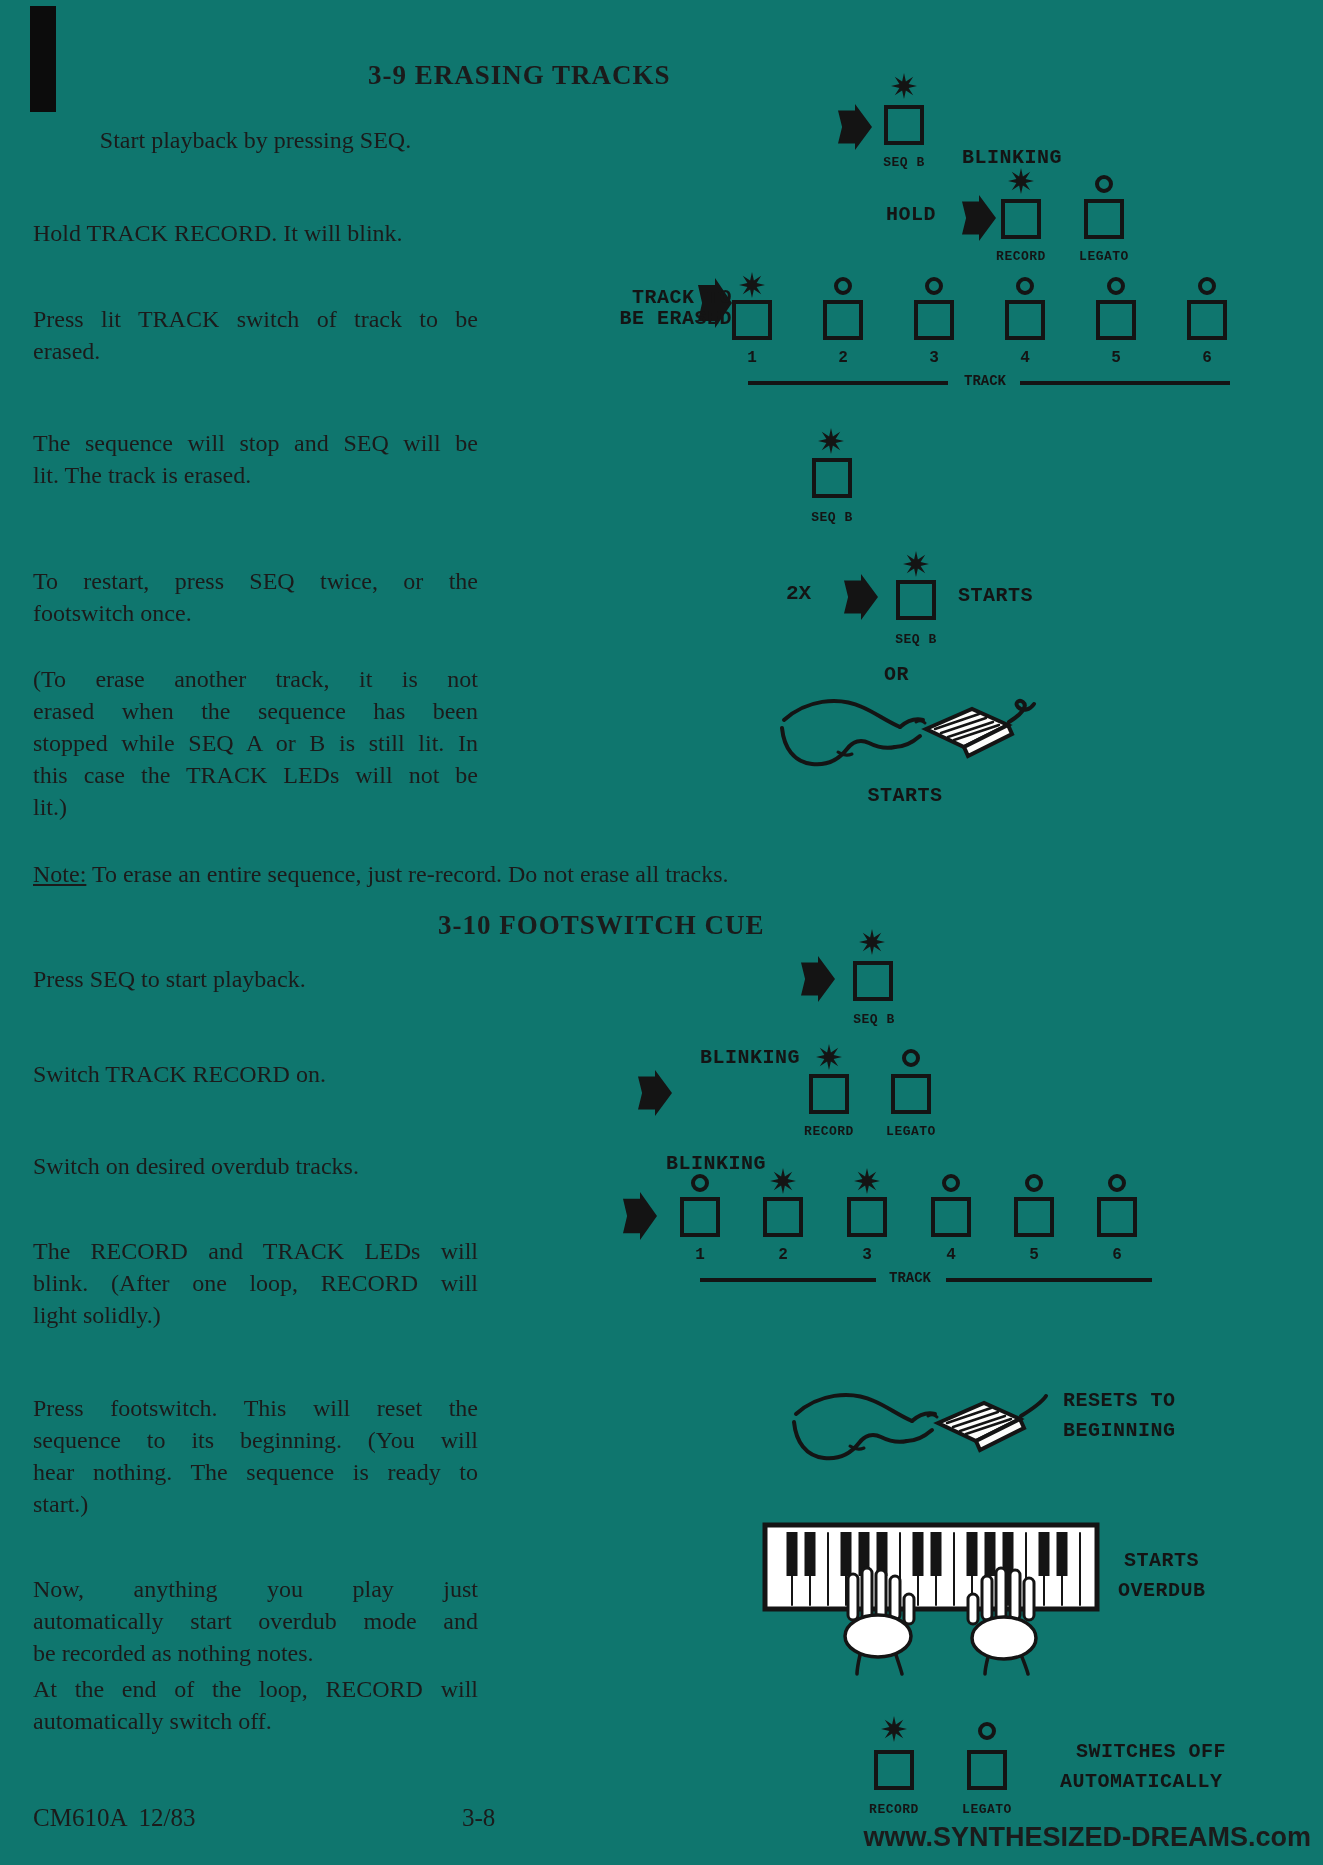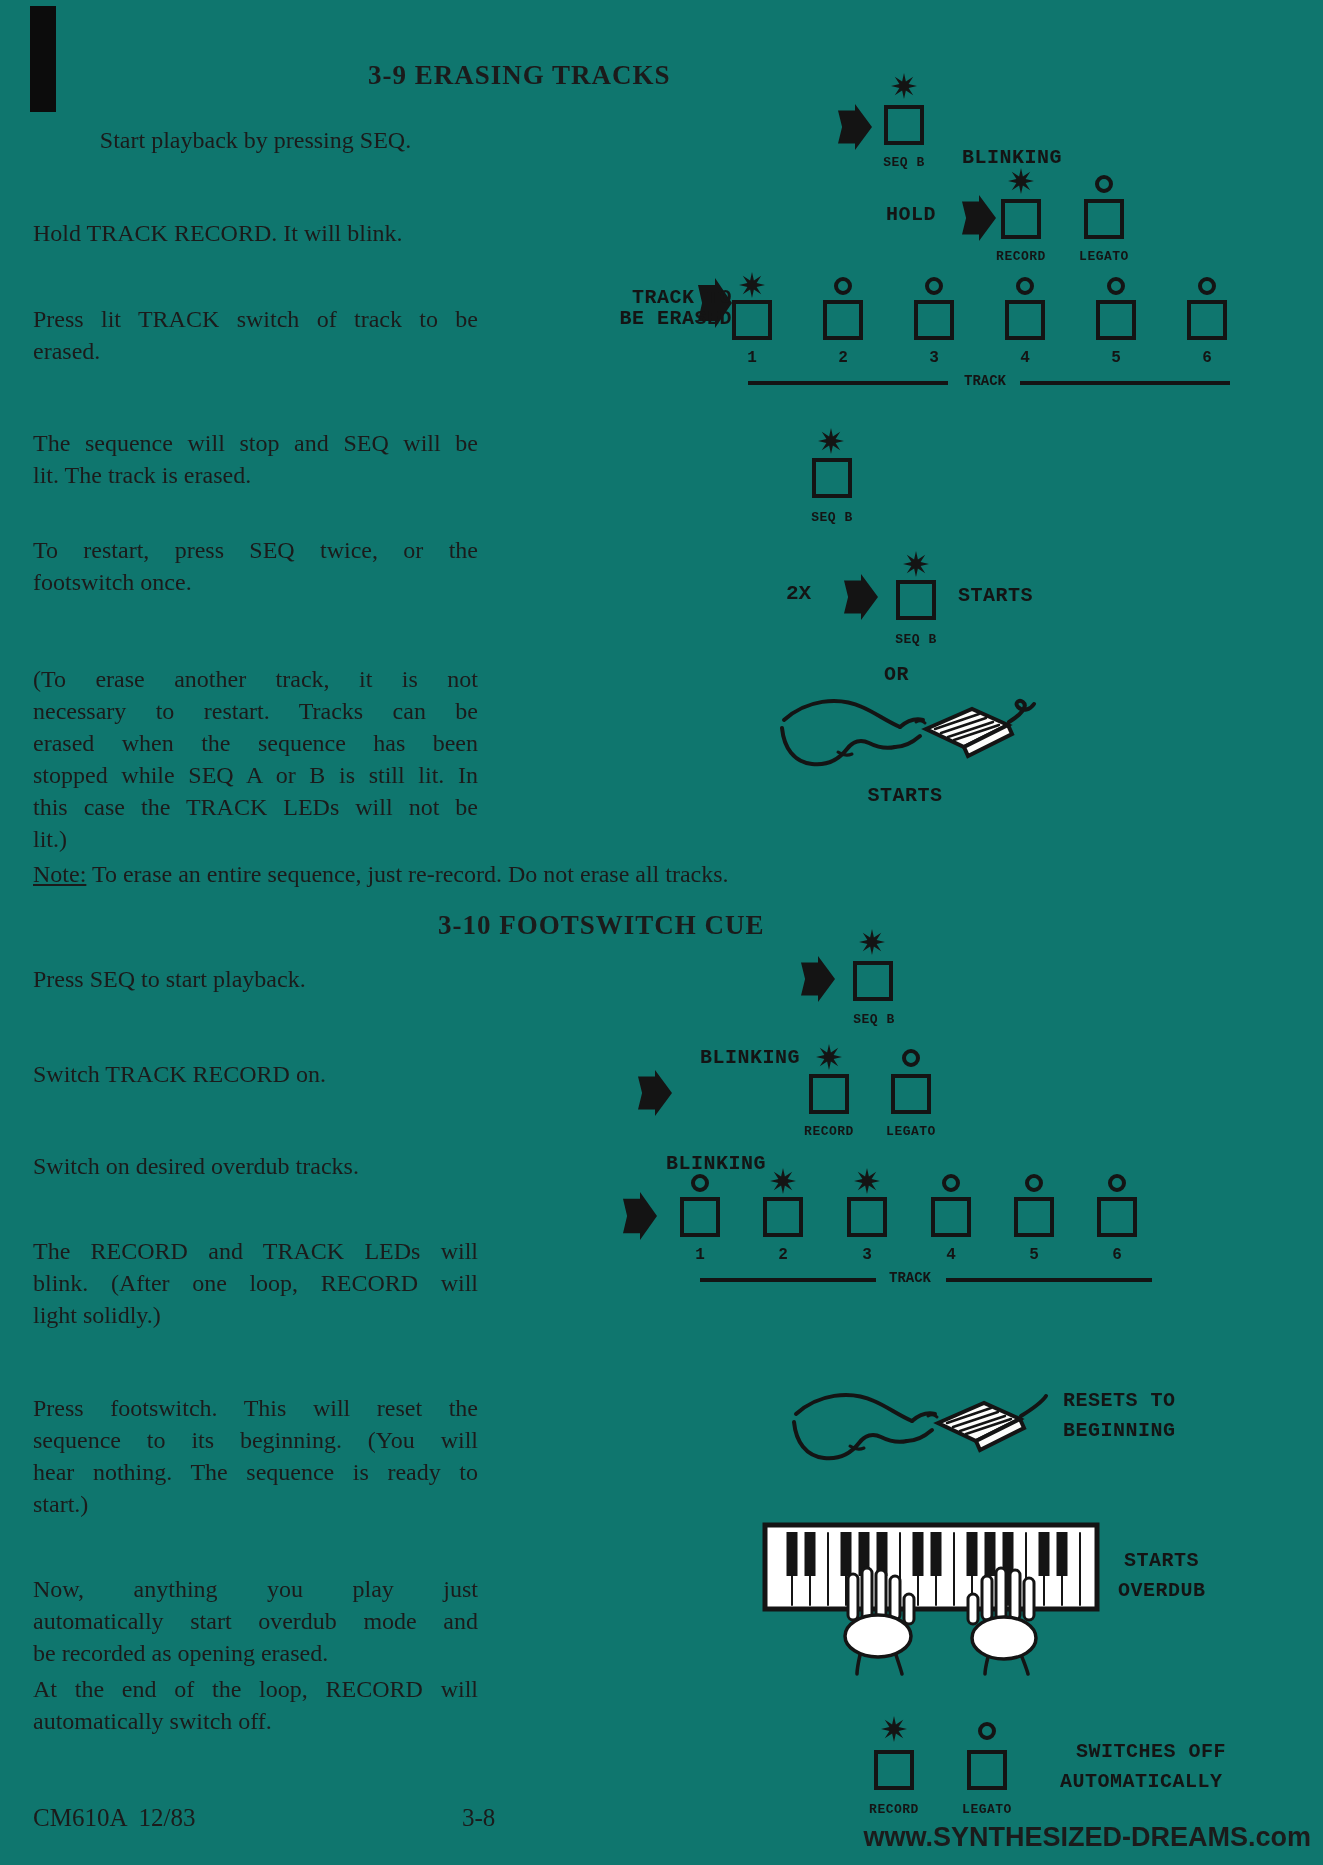"To restart, press SEQ twice," div.p { top: 534px -> 565px }
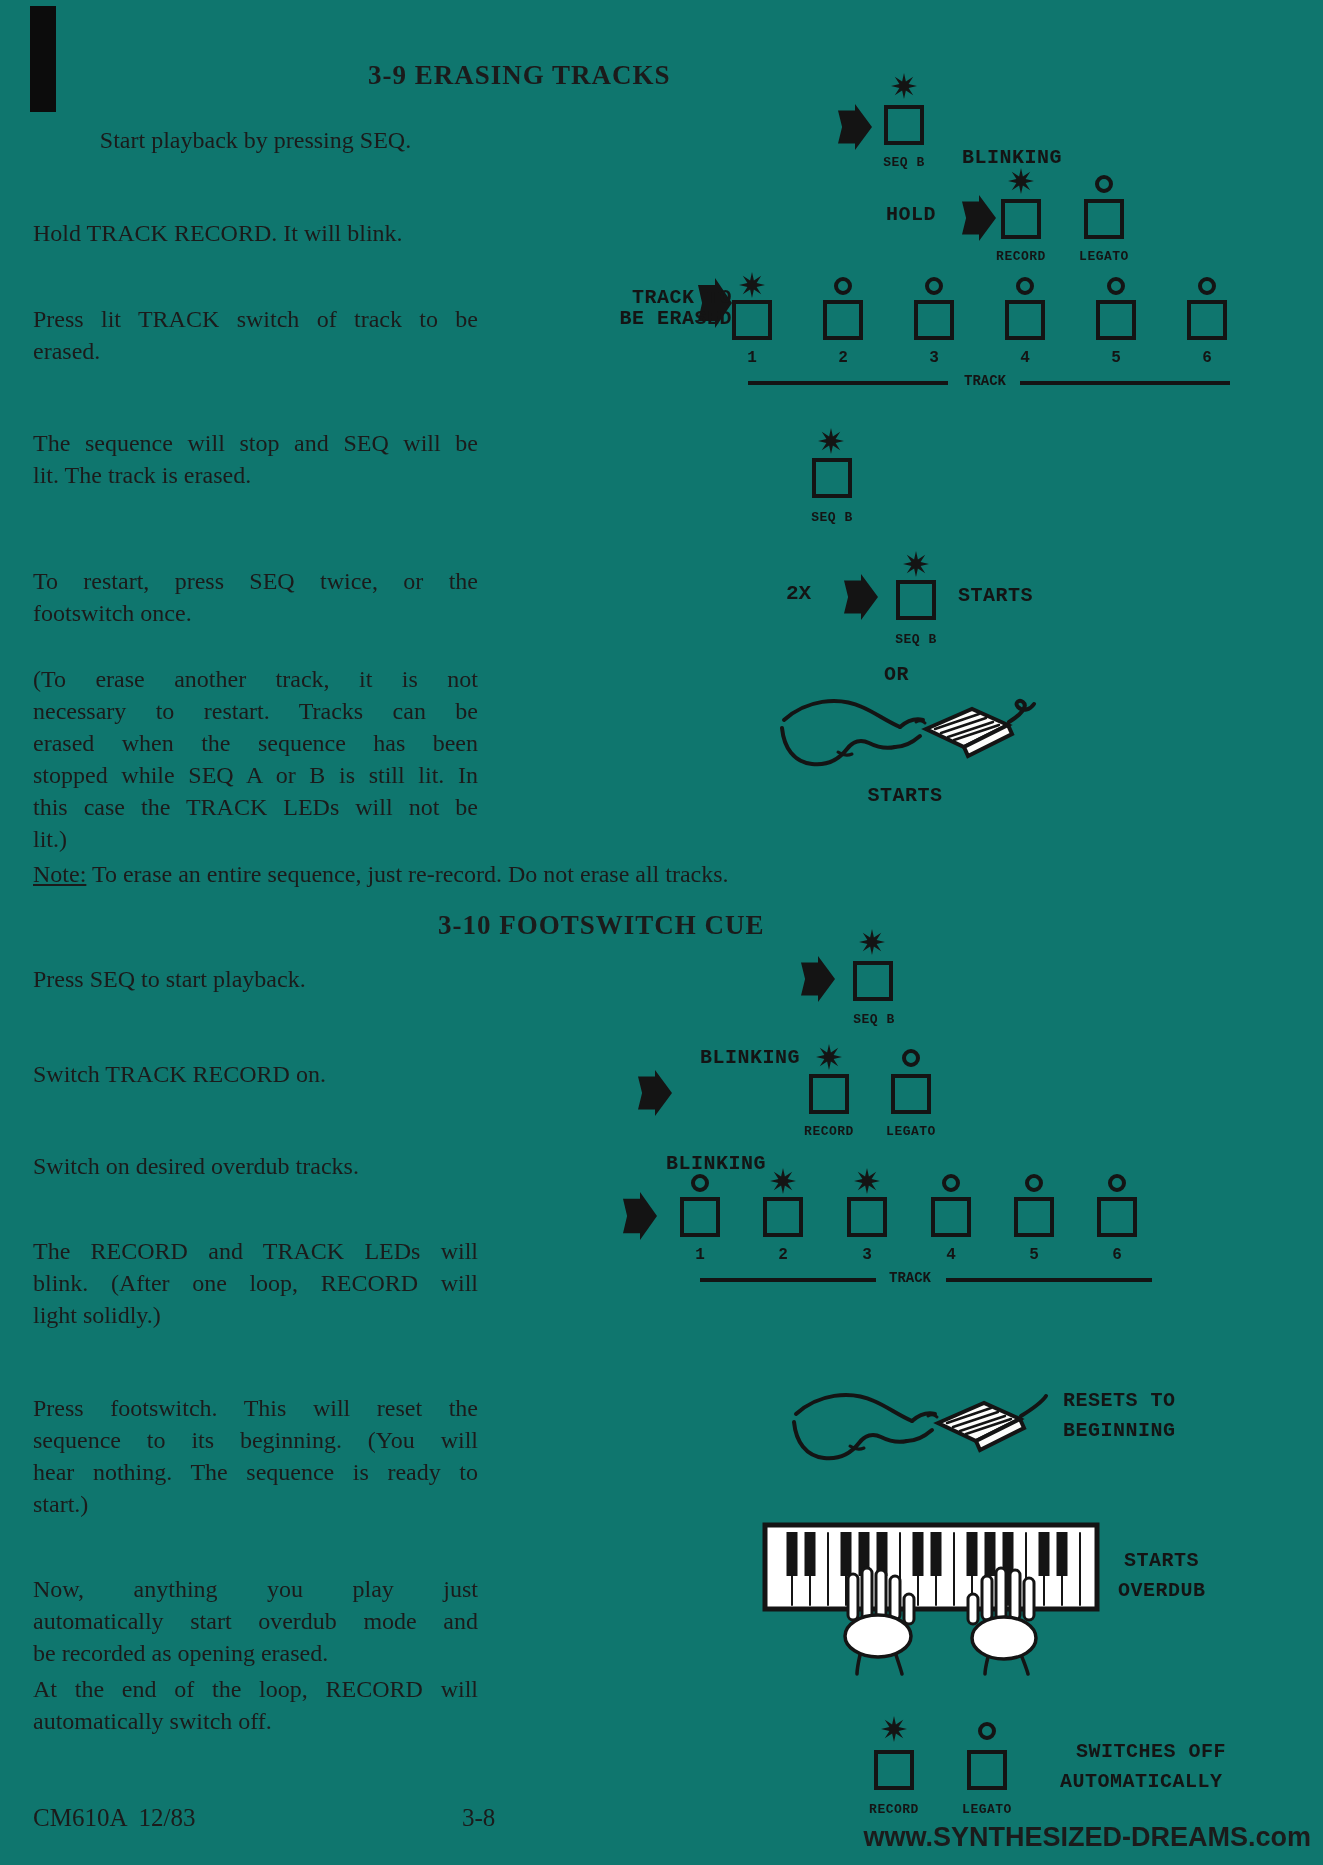"necessary to restart. Tracks can" span.ln { html: <span>necessary to restart. Tracks can be</span> -> none }
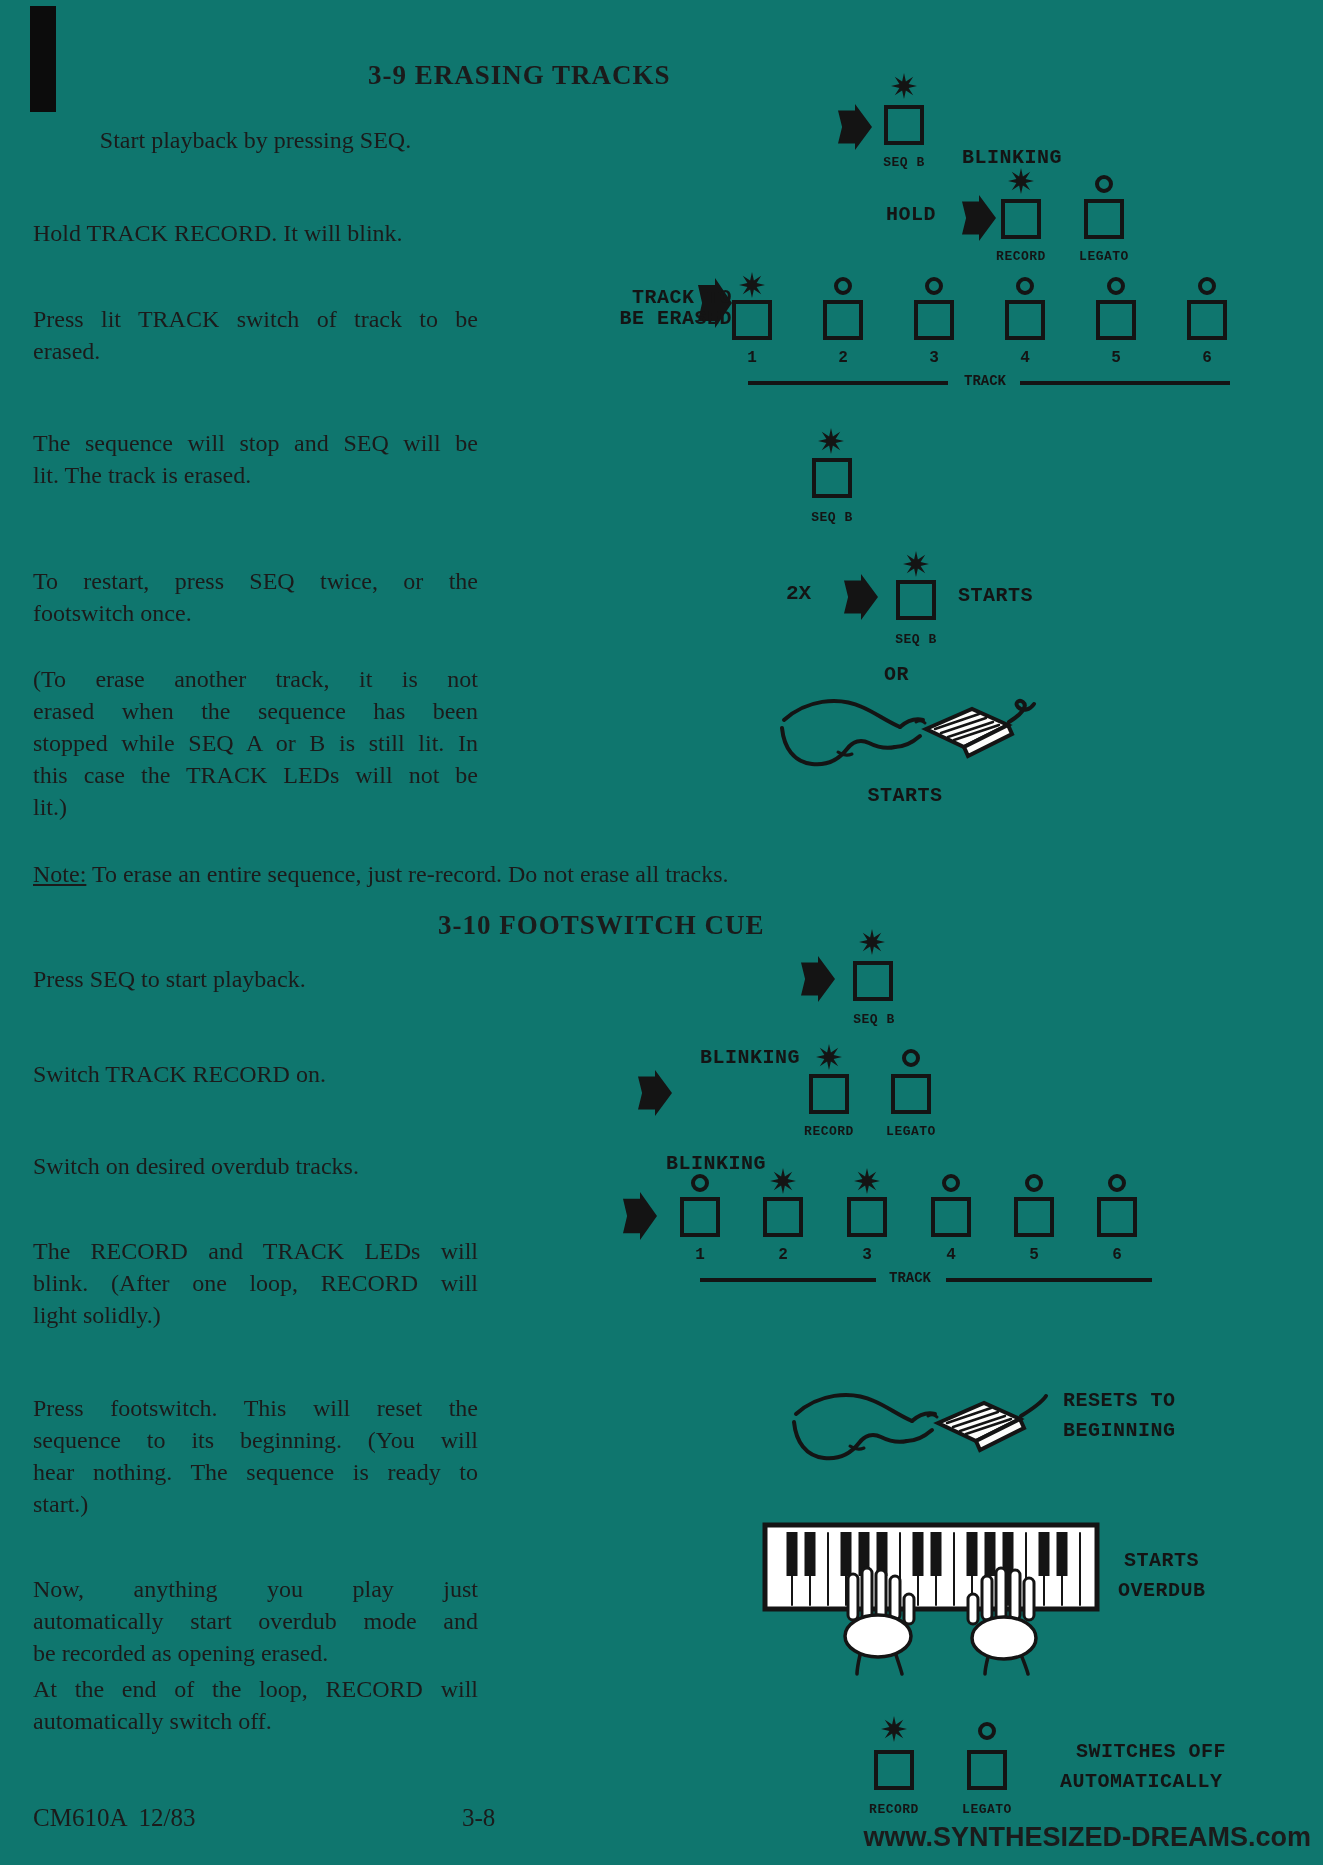"be recorded as opening erased." span.ln { text: opening erased -> nothing notes }
